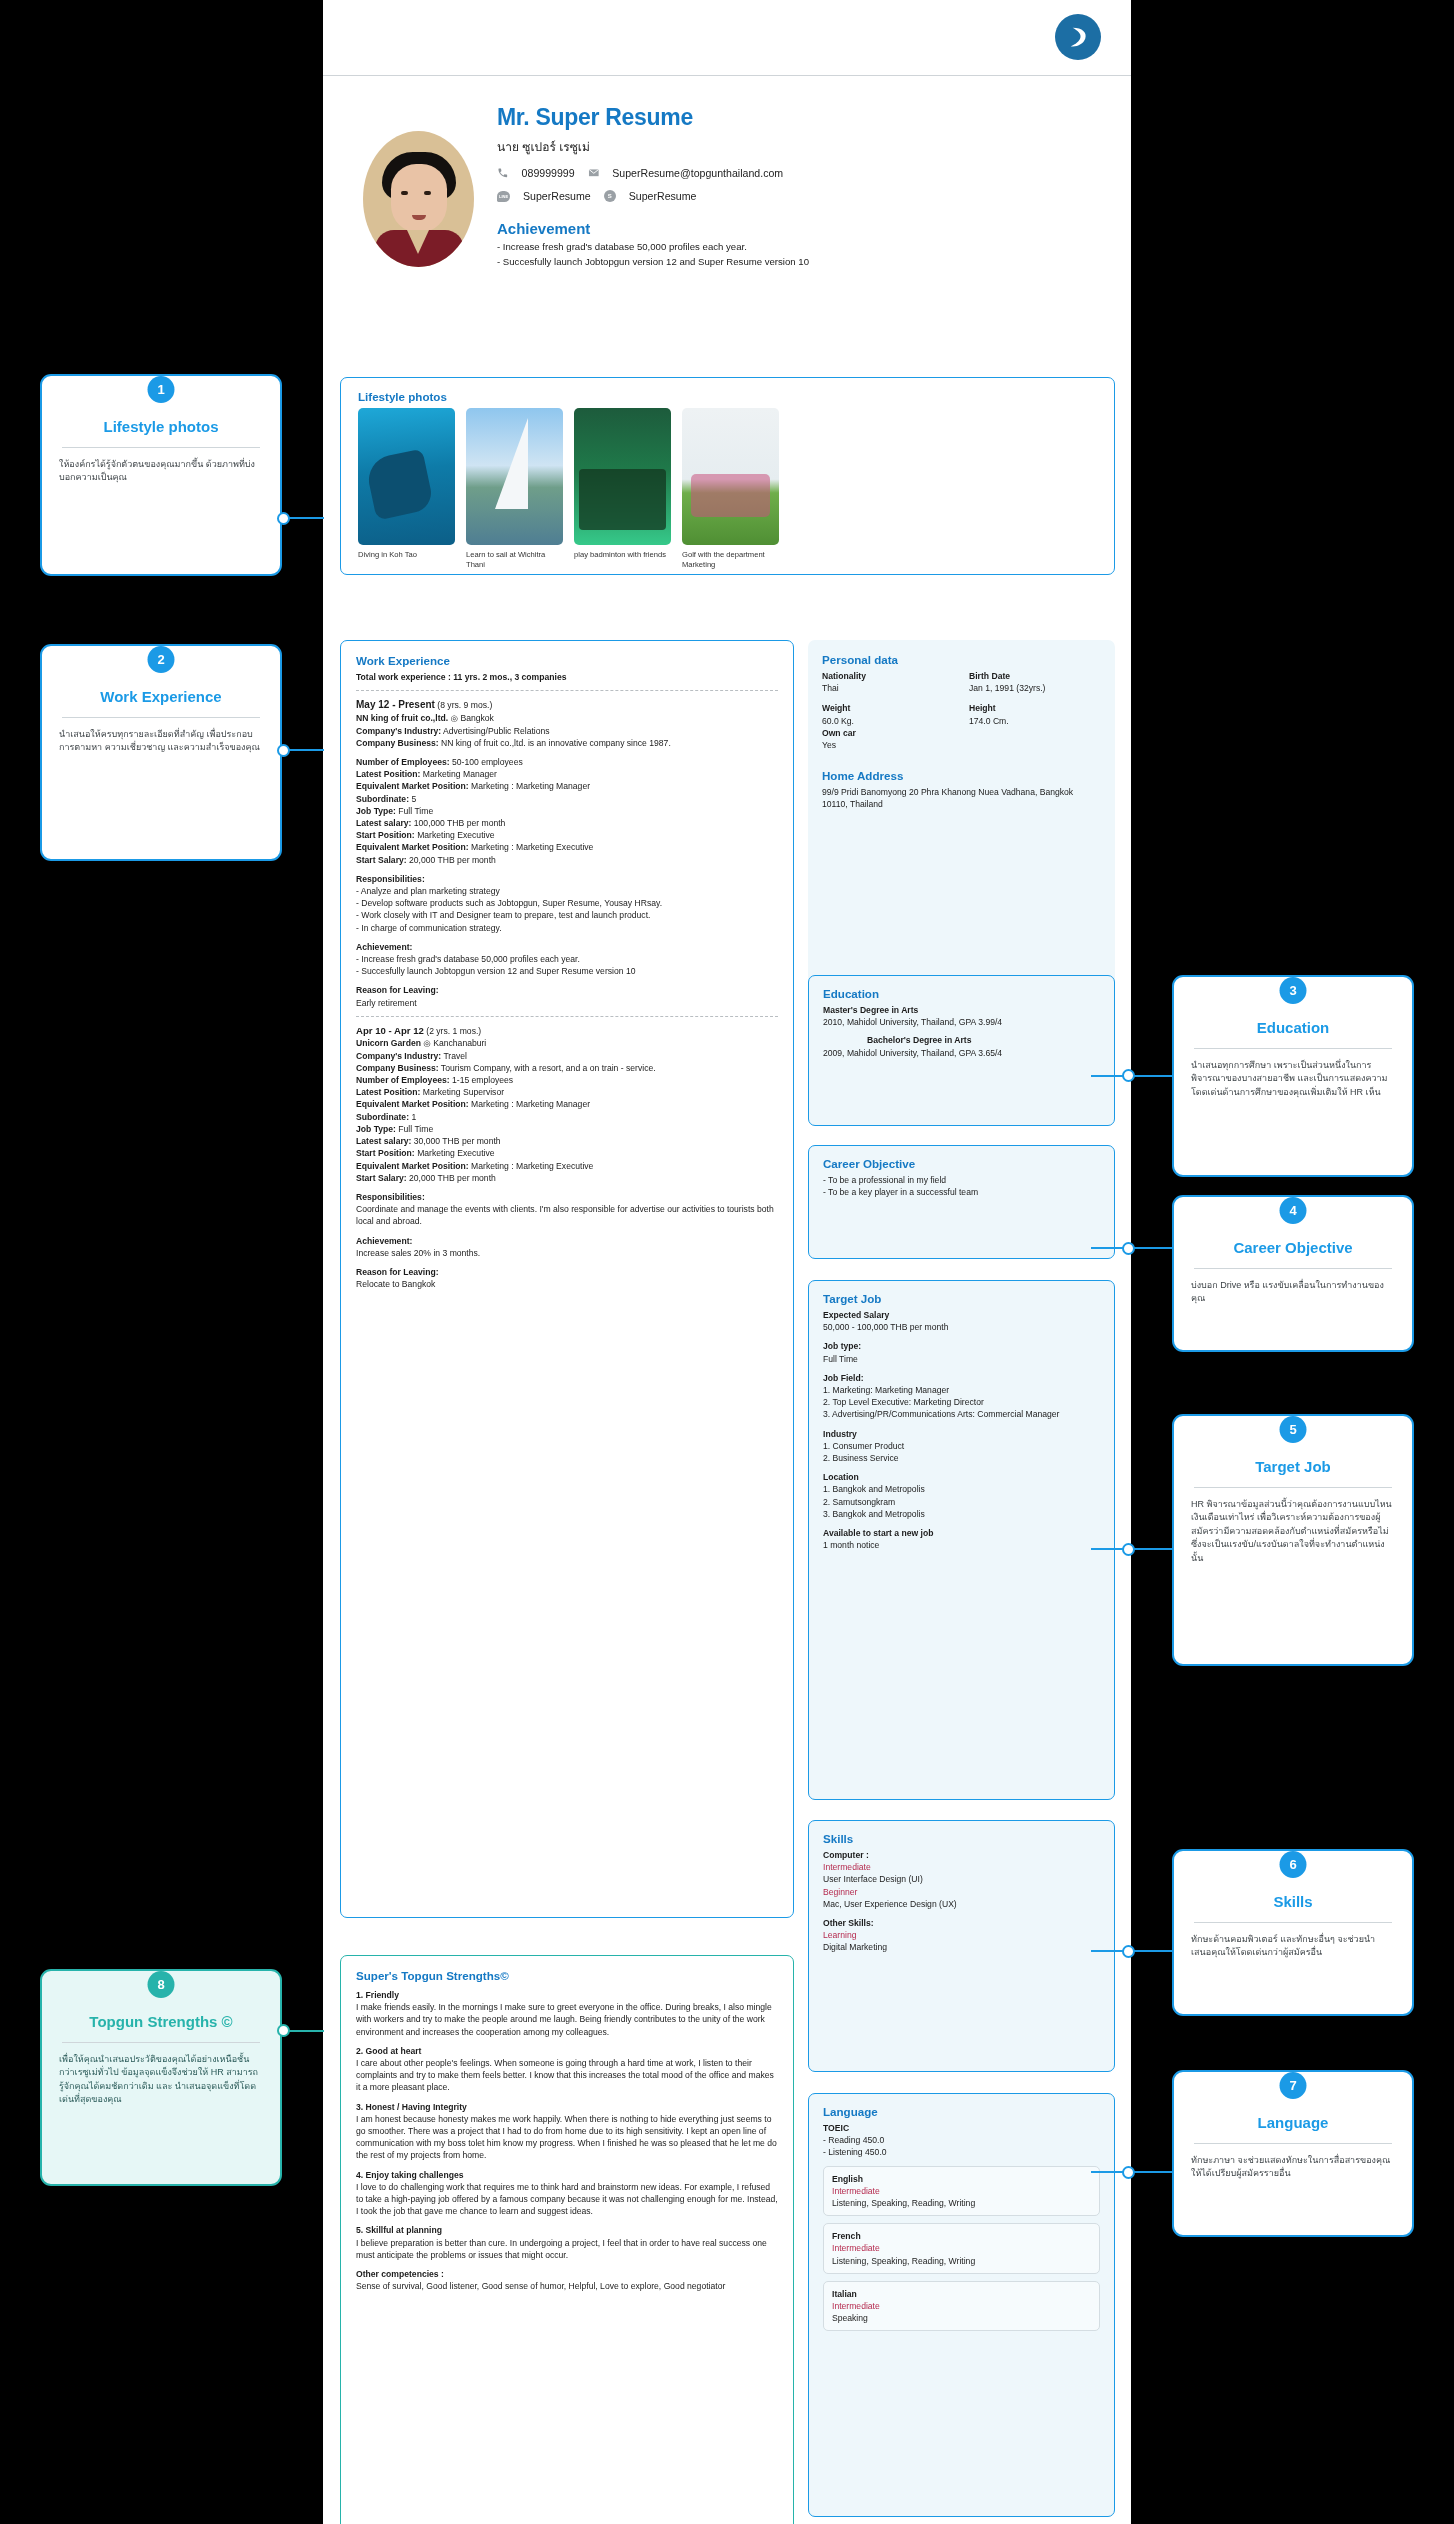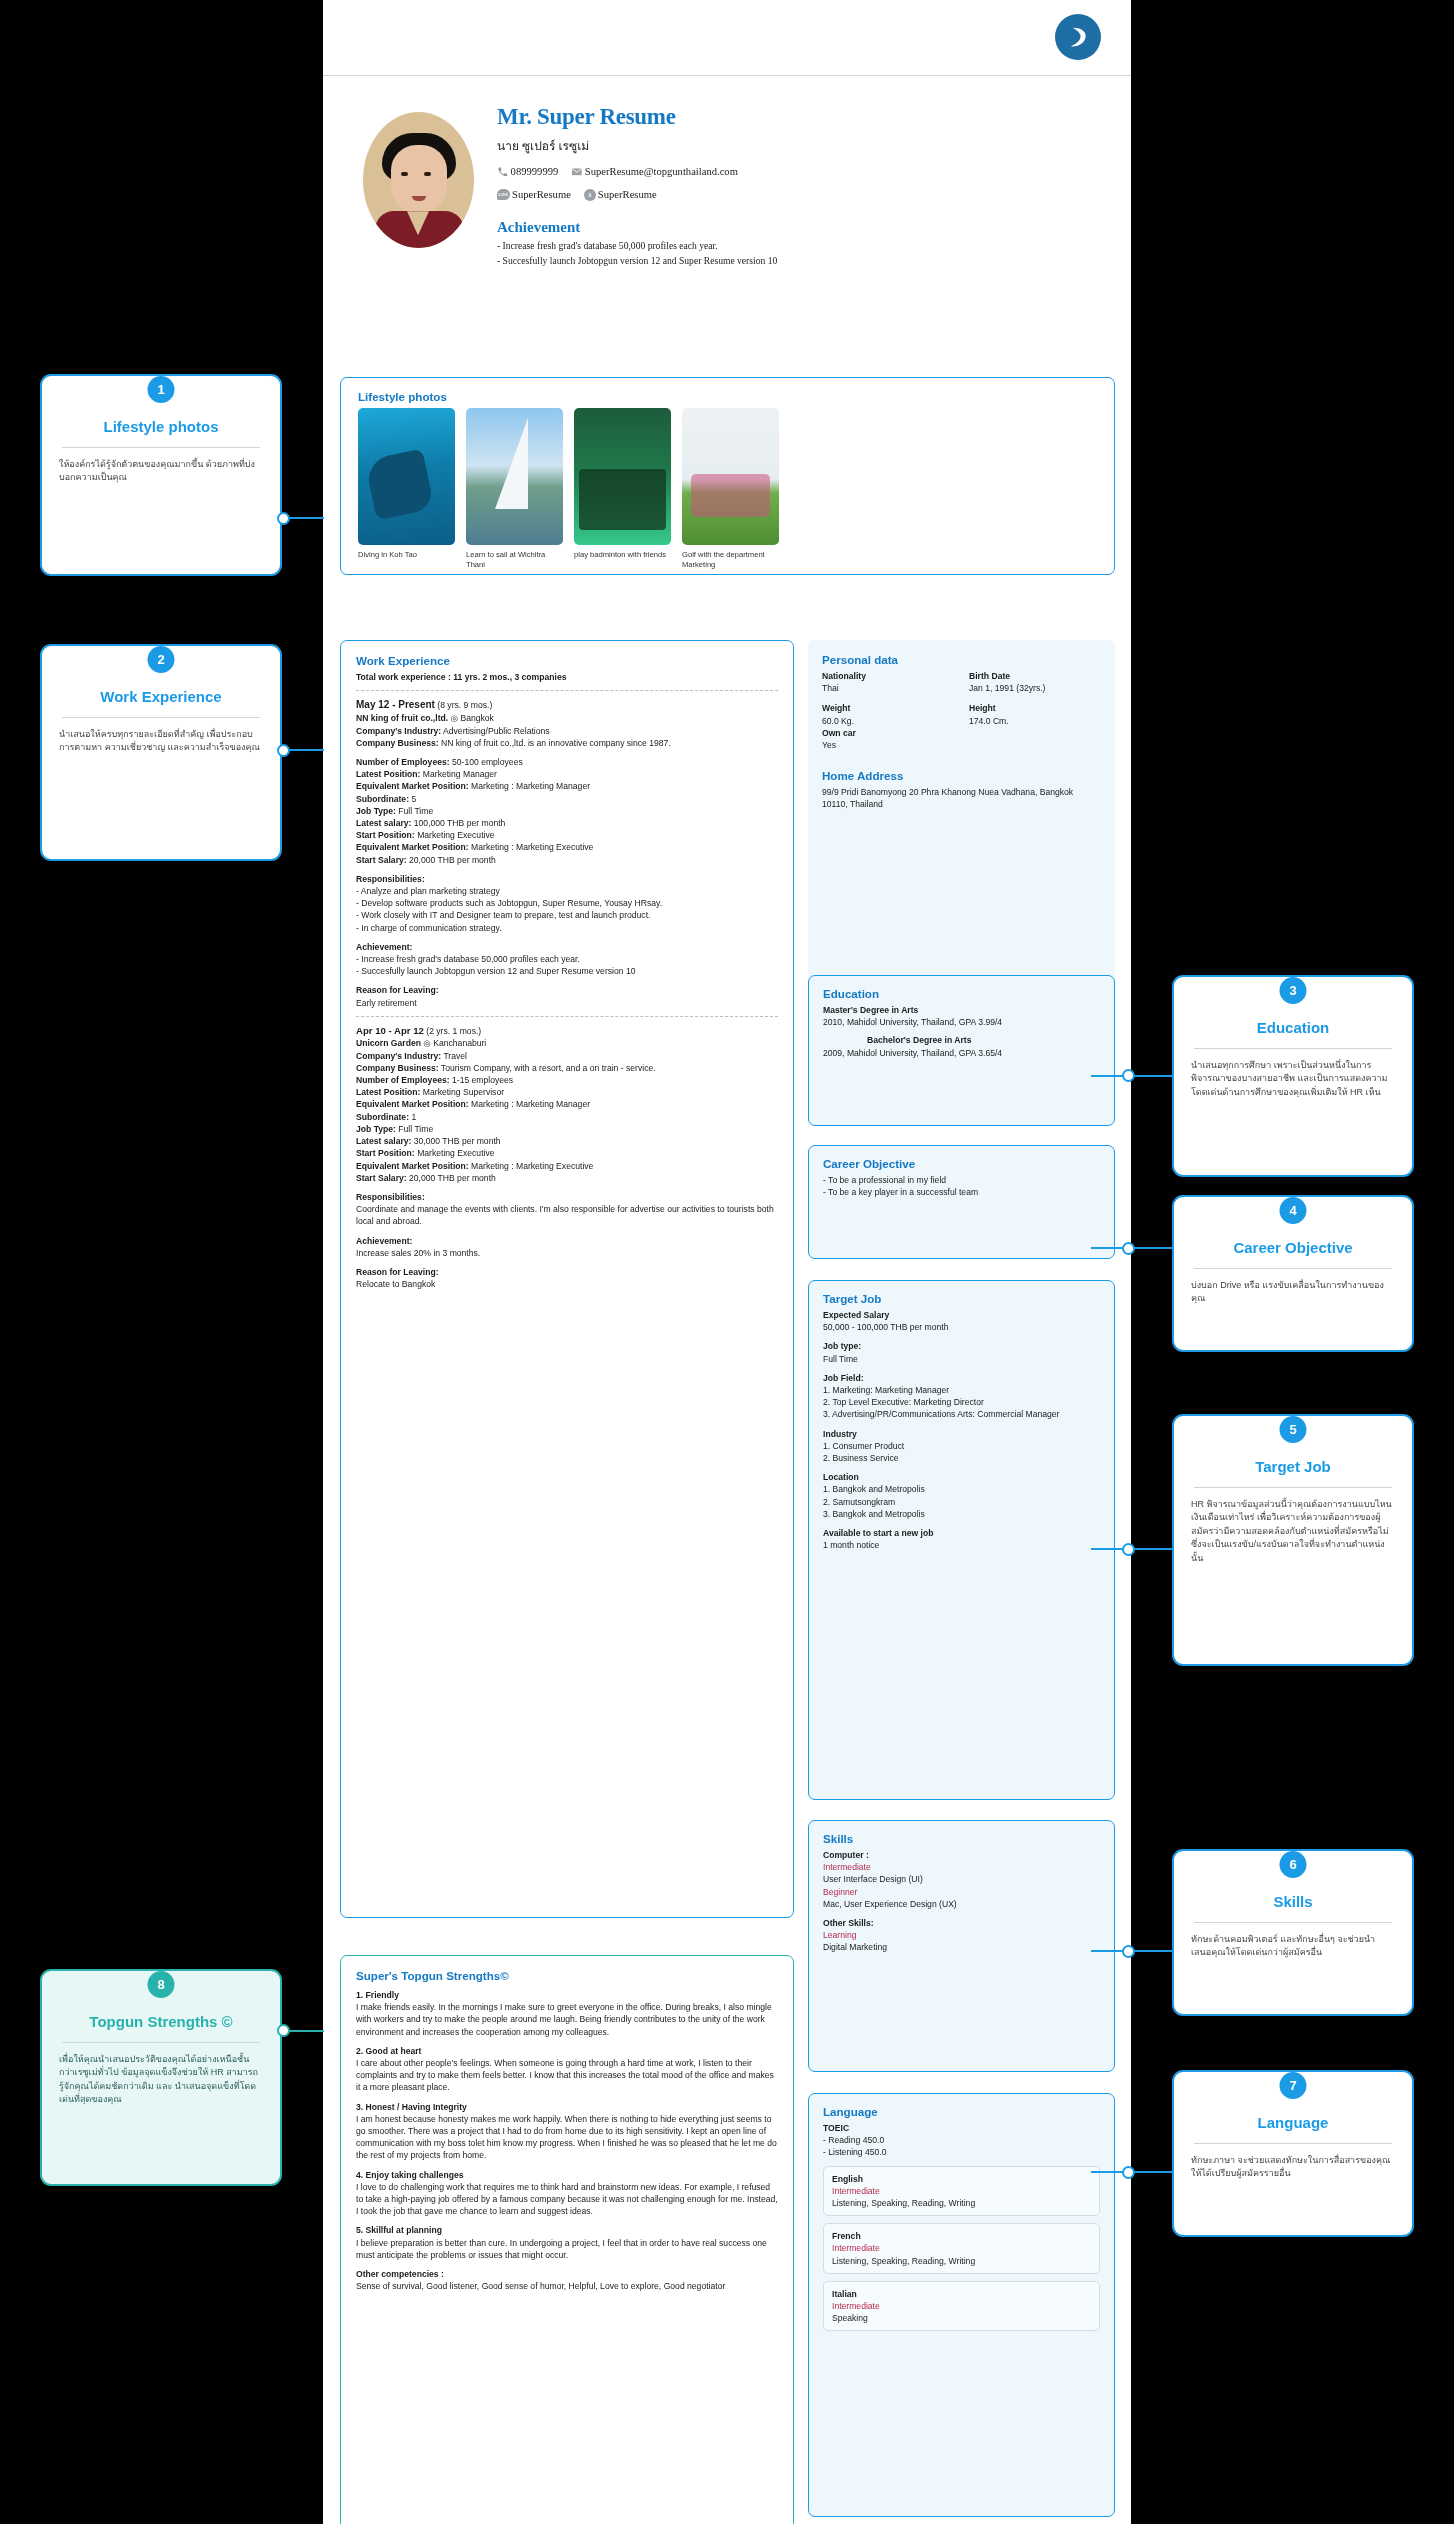"Mr. Super Resume" .hdr-row { align-items: center -> flex-end; font-family: Liberation Serif, serif -> none }
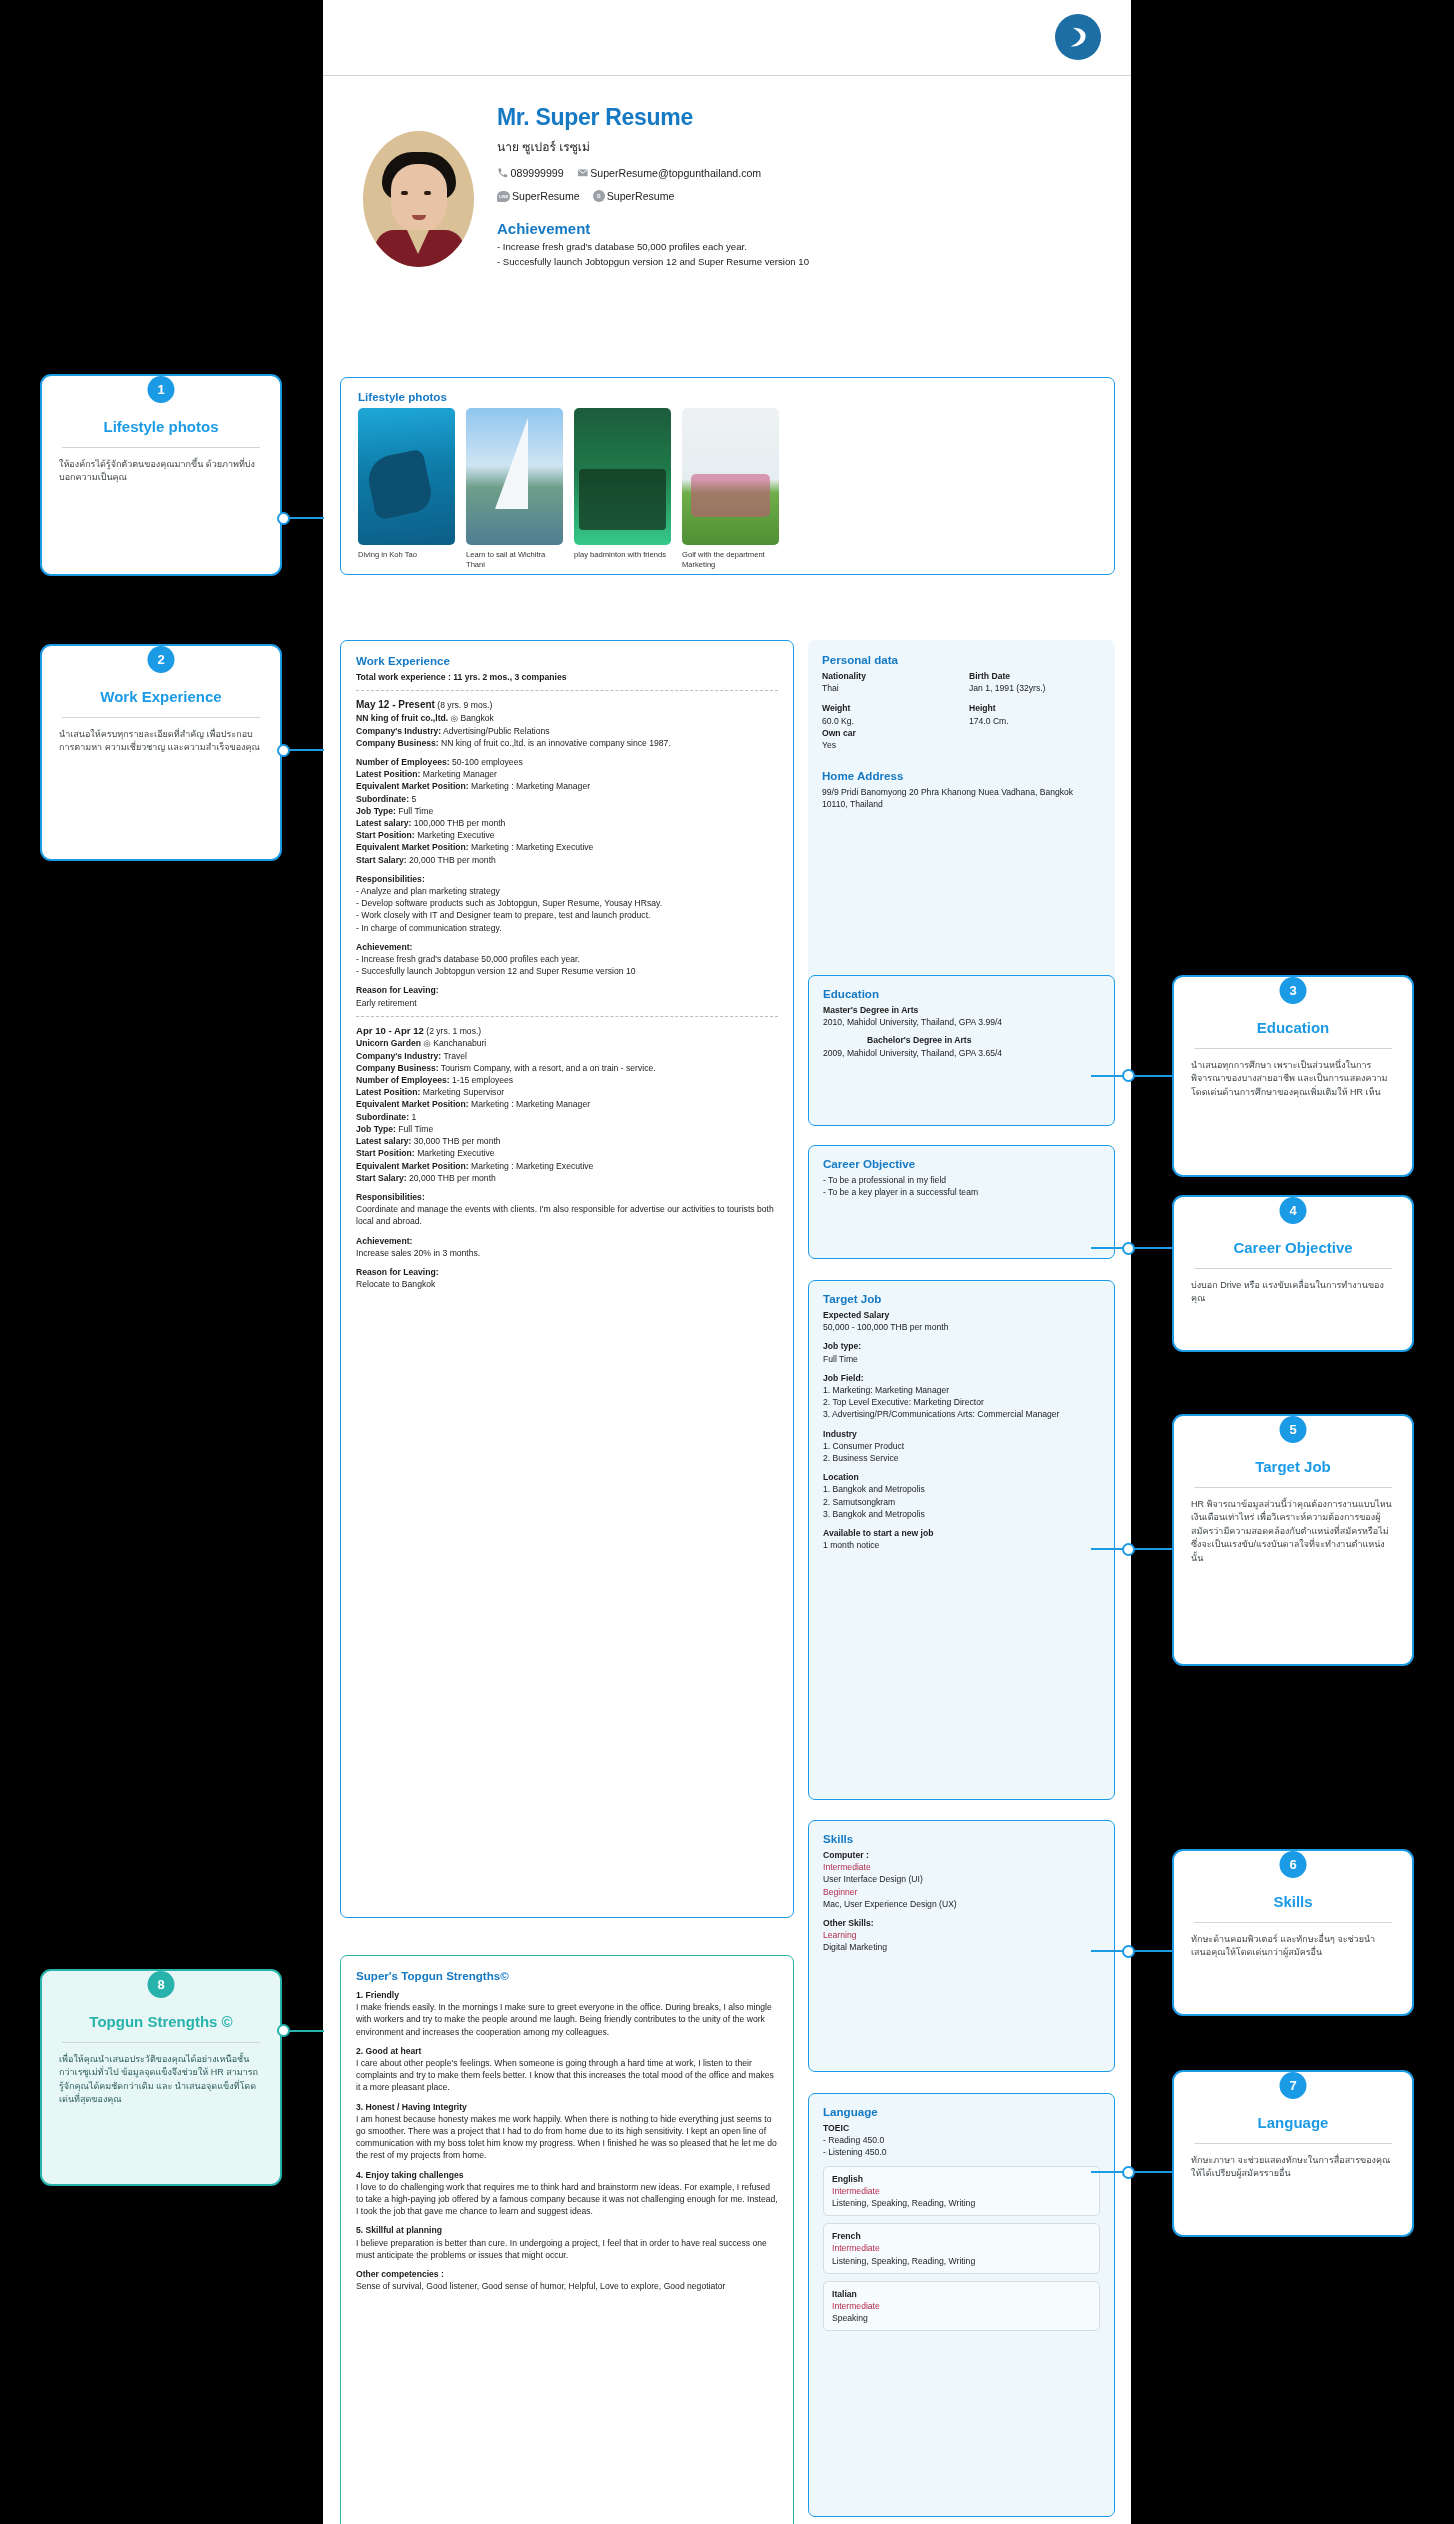"089999999" .contact-item { gap: 2px -> 13px }
